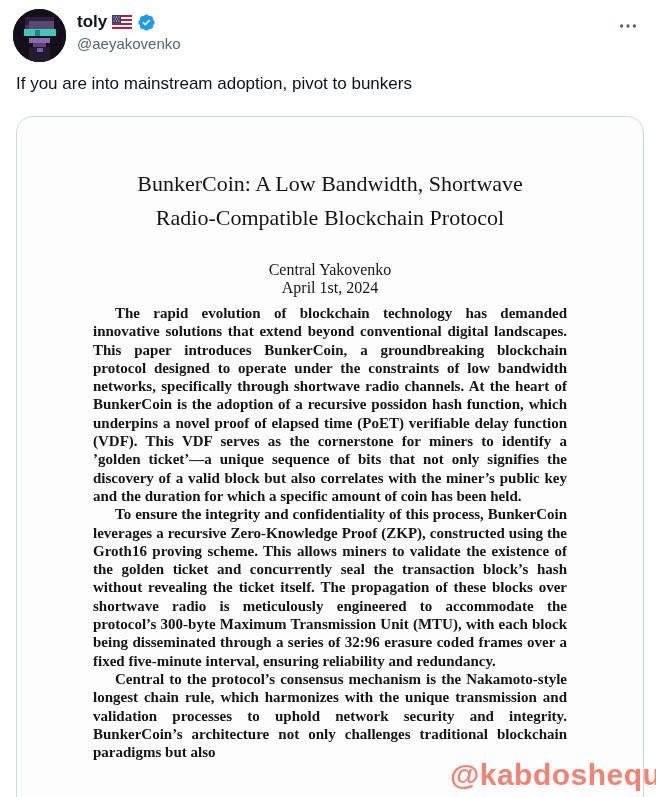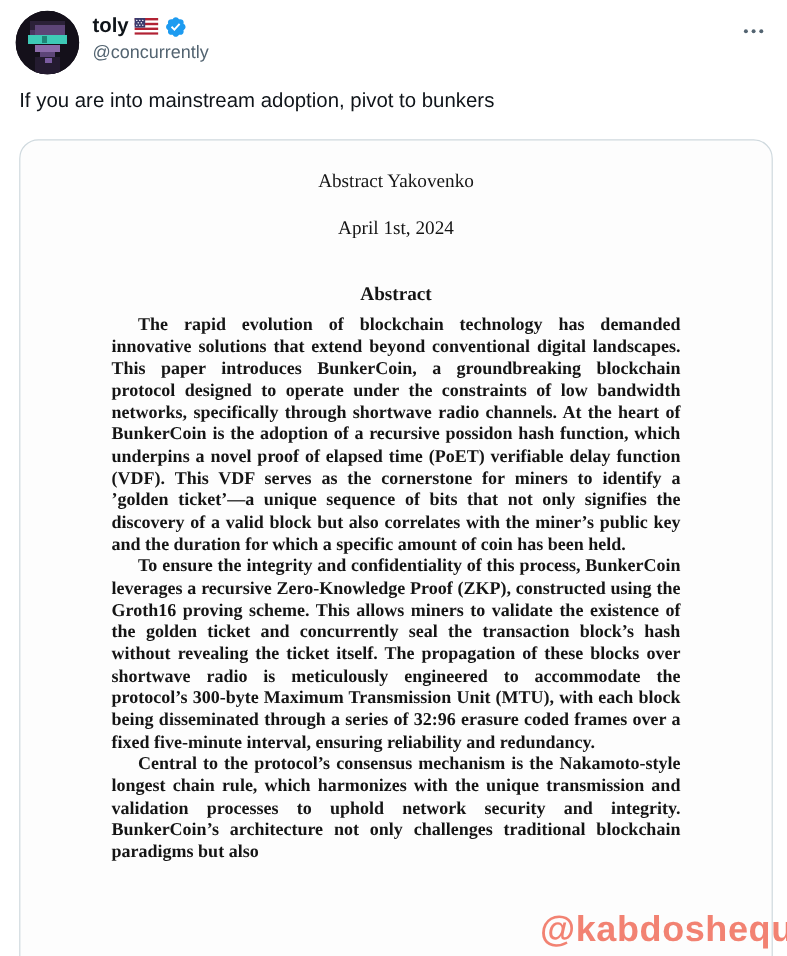"@concurrently" div.handle { text: @concurrently -> @aeyakovenko }
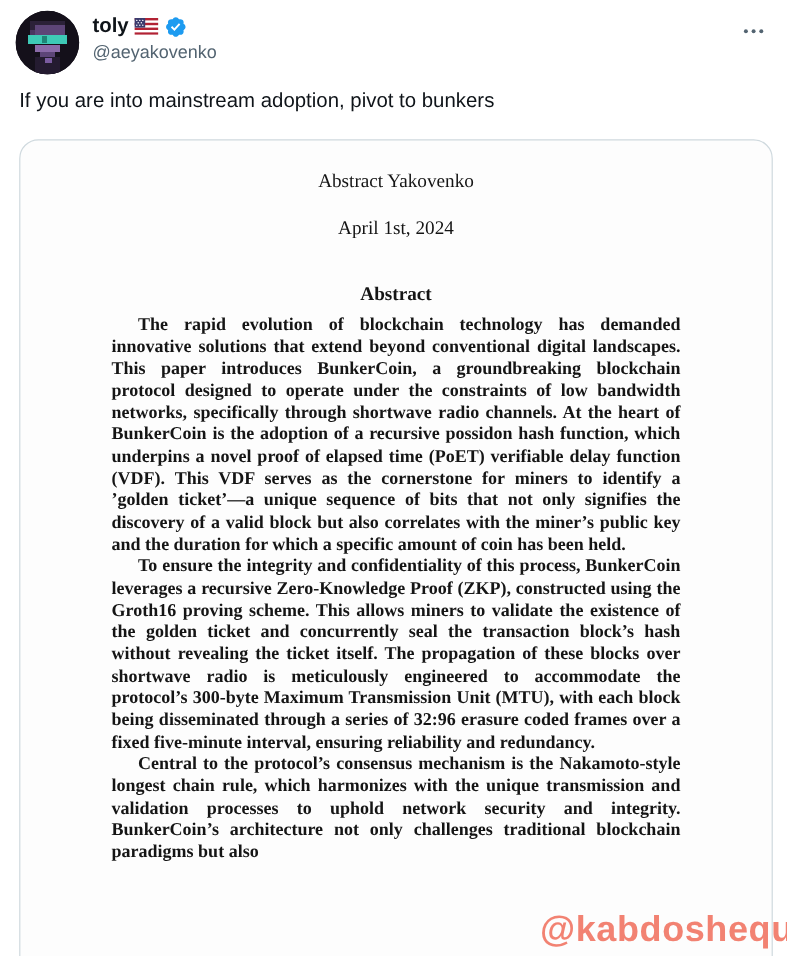"BunkerCoin: A Low Bandwidth, Shortwave" div.paper-title { html: none -> <div>BunkerCoin: A Low Bandwidth, Shortwave Radio-Compatible Blockchain Protocol</div> }
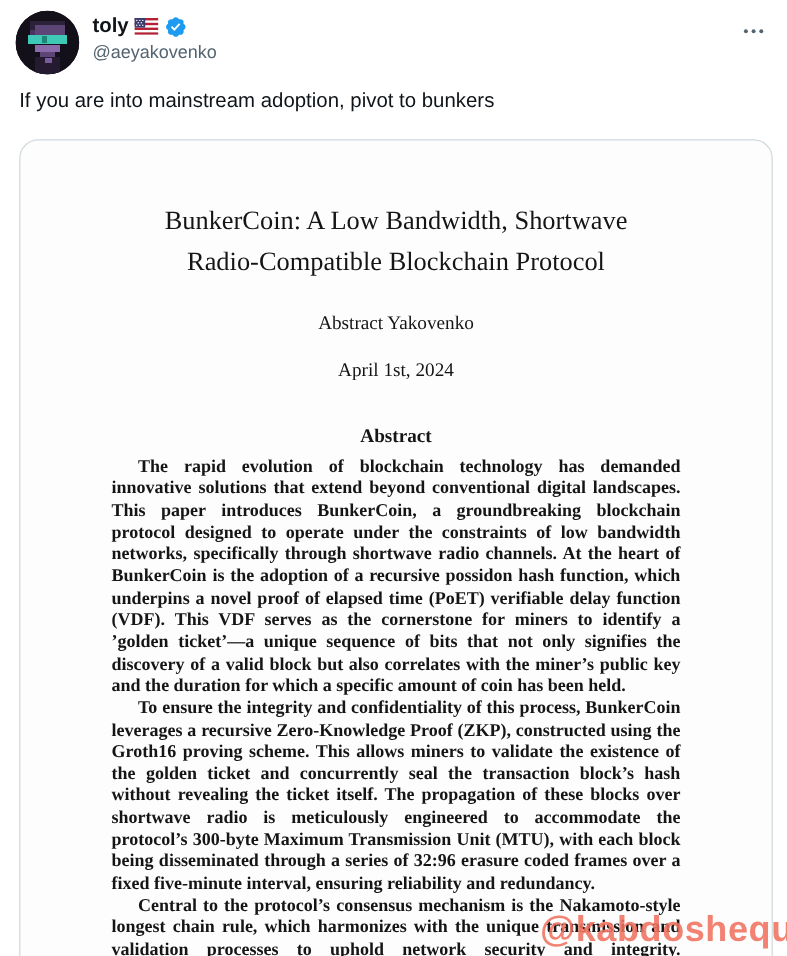"Abstract Yakovenko" div.paper-author { text: Abstract -> Central }
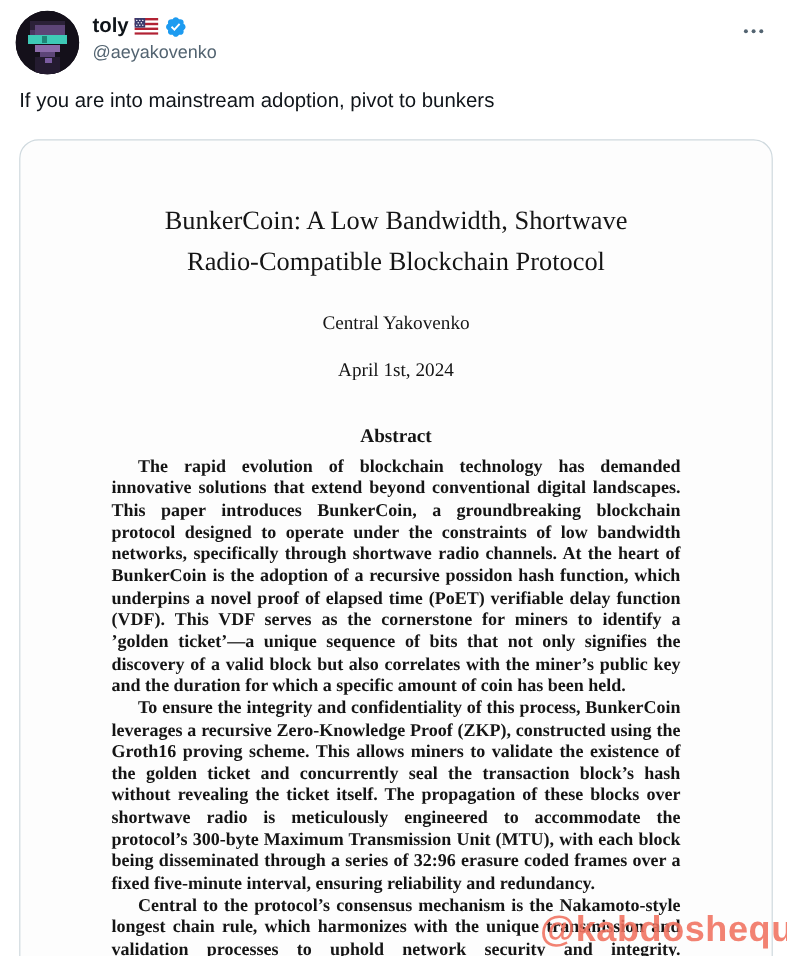"April 1st, 2024" .paper-date { margin-top: 21px -> none }
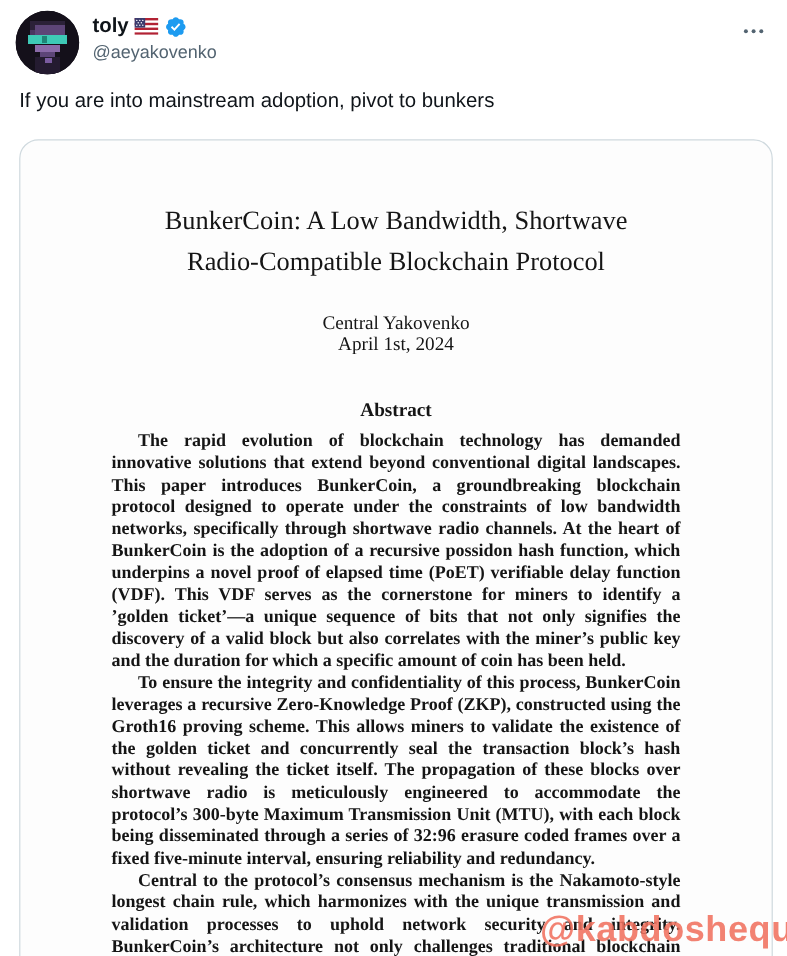"Abstract" div.abstract-heading { html: <div>Abstract</div> -> none }
